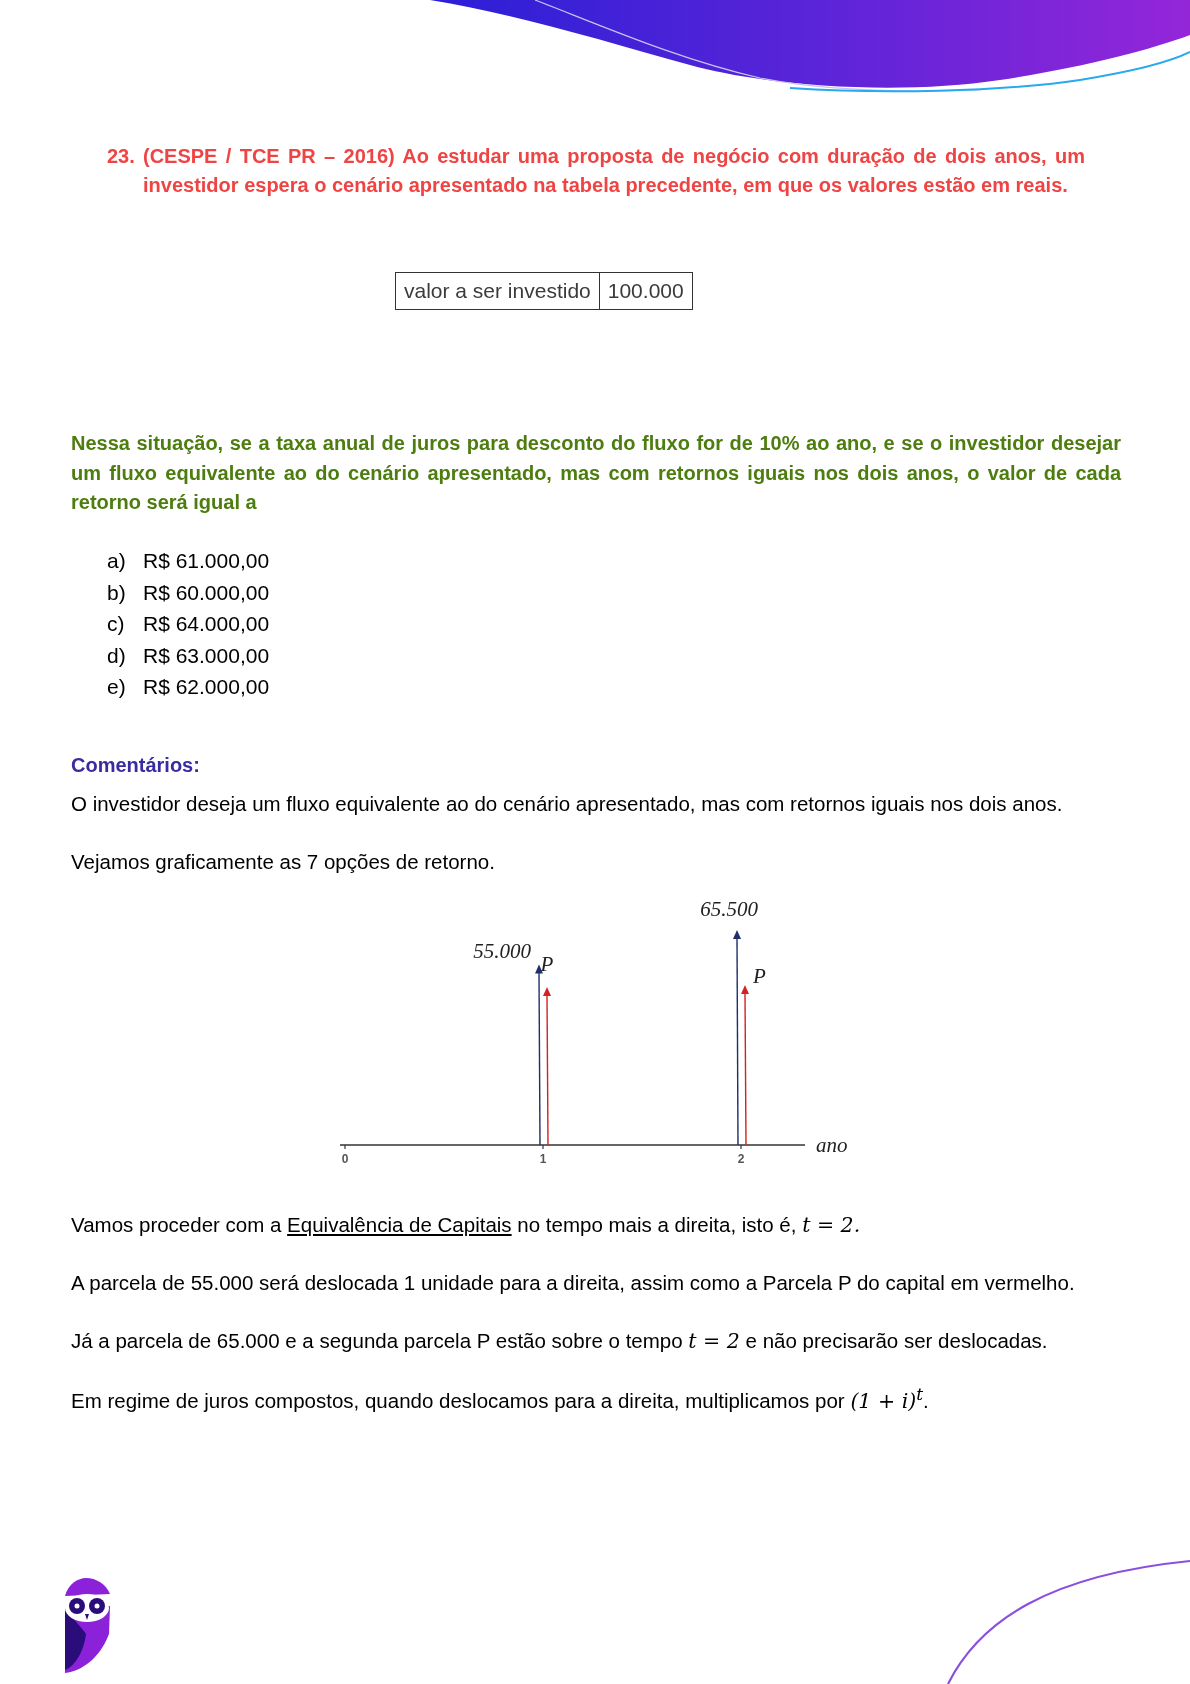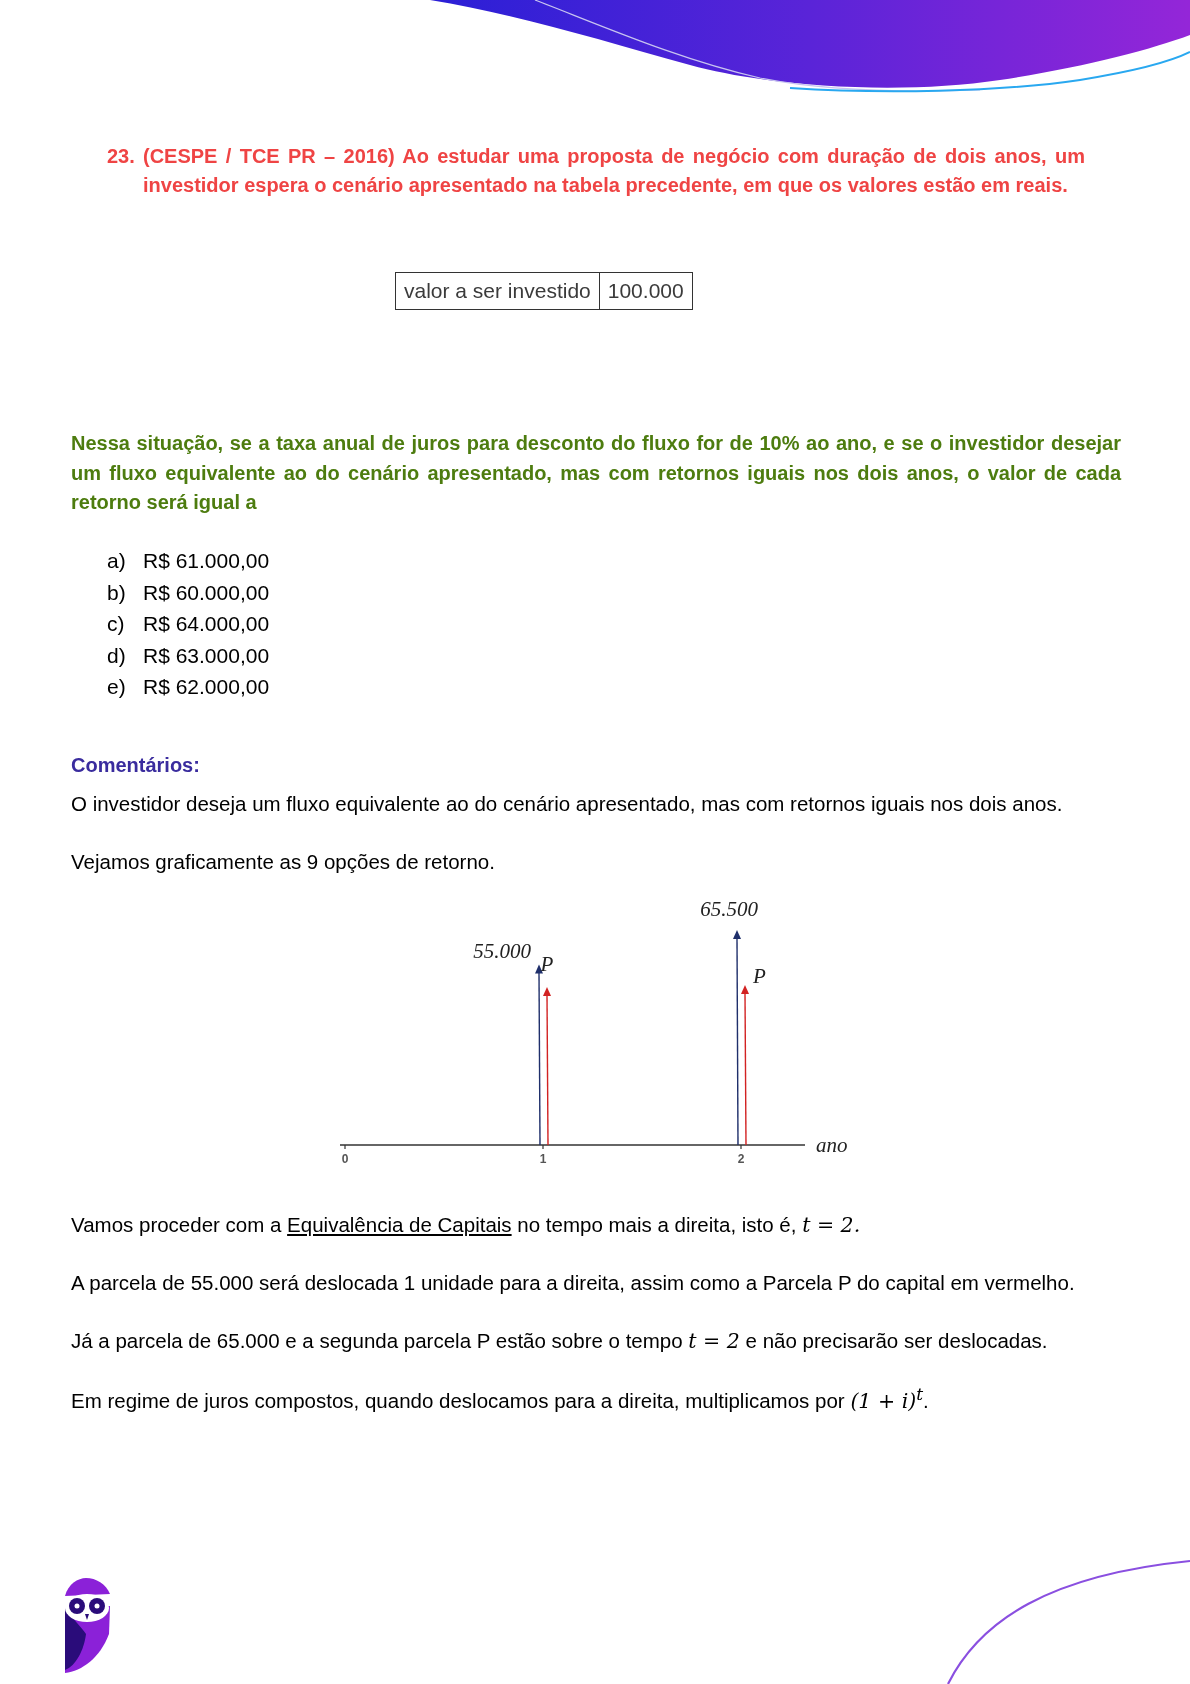"Vejamos graficamente as 9 opções" div.para { text: 9 -> 7 }
